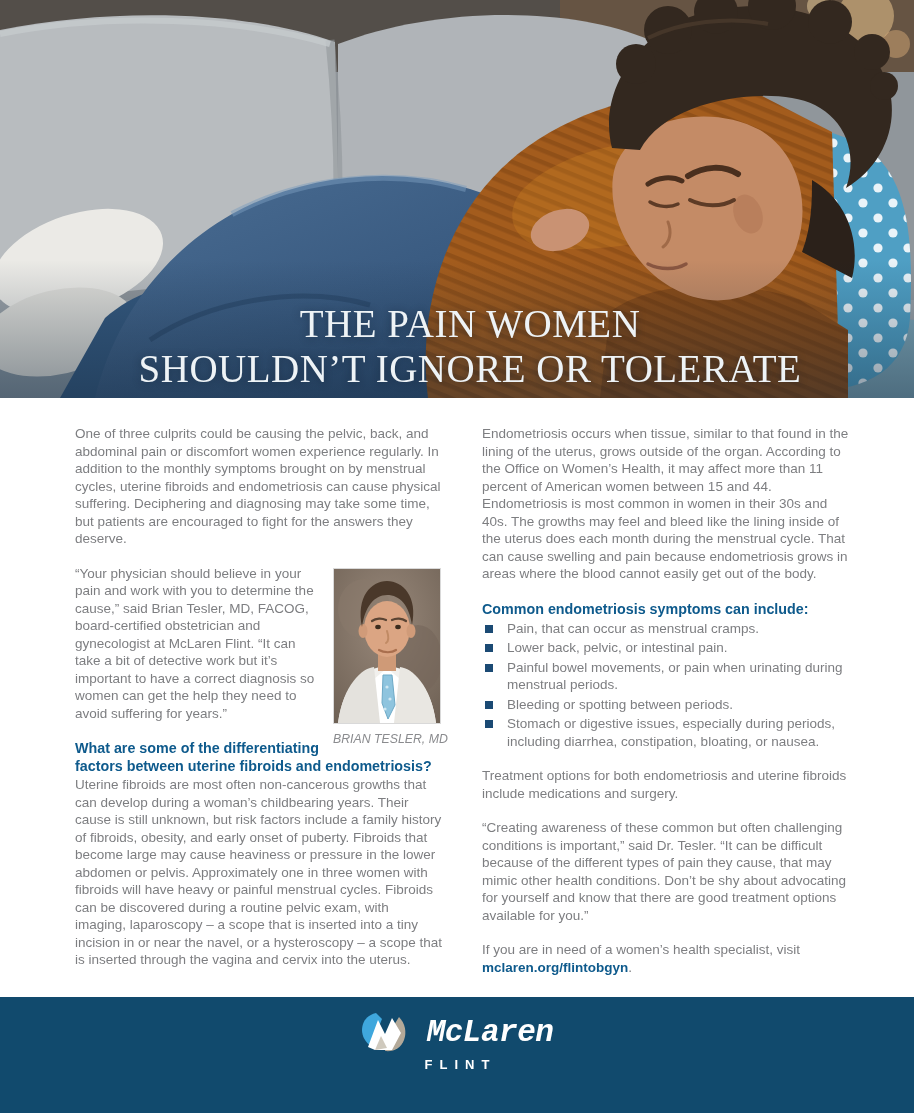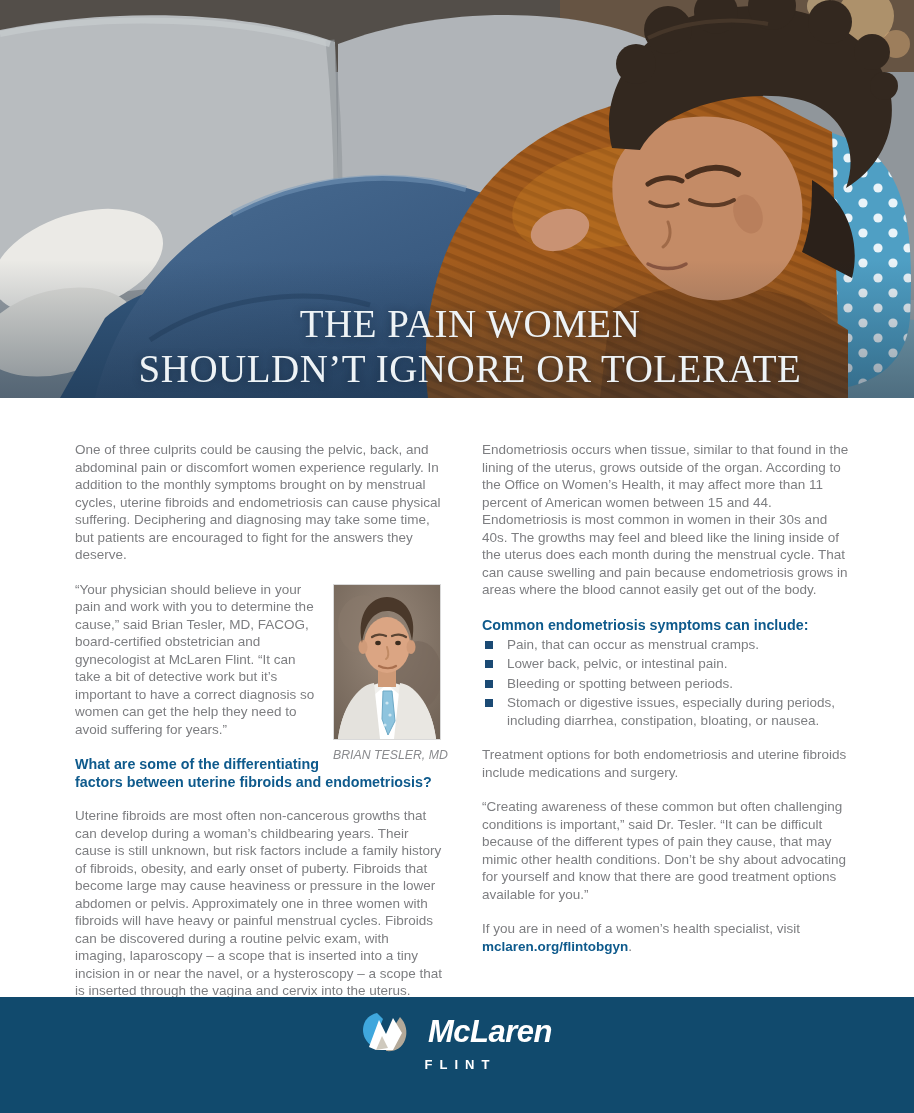"One of three culprits could" .col p { margin: 16px 0 17px 0 -> 0 0 17px 0 }
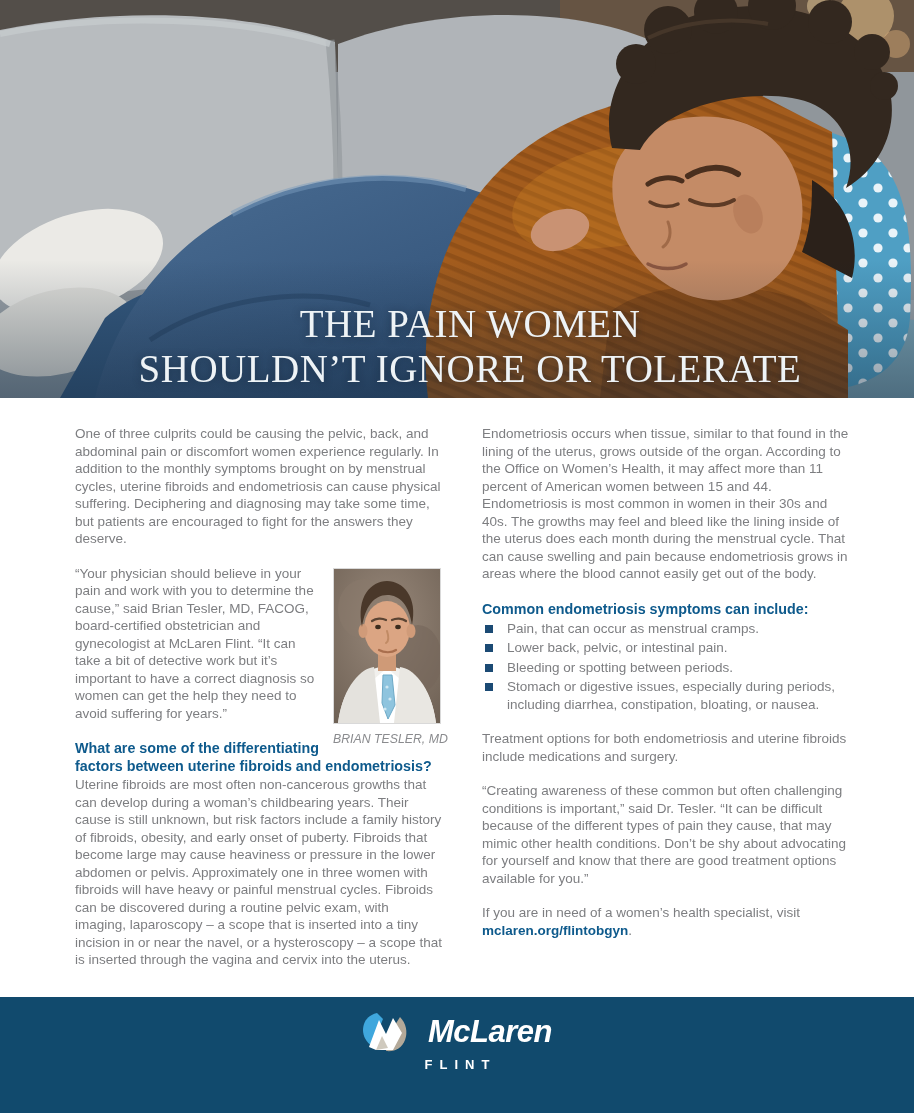"Painful bowel movements, or pain" li { html: none -> <li>Painful bowel movements, or pain when urinating during menstrual periods.</li> }
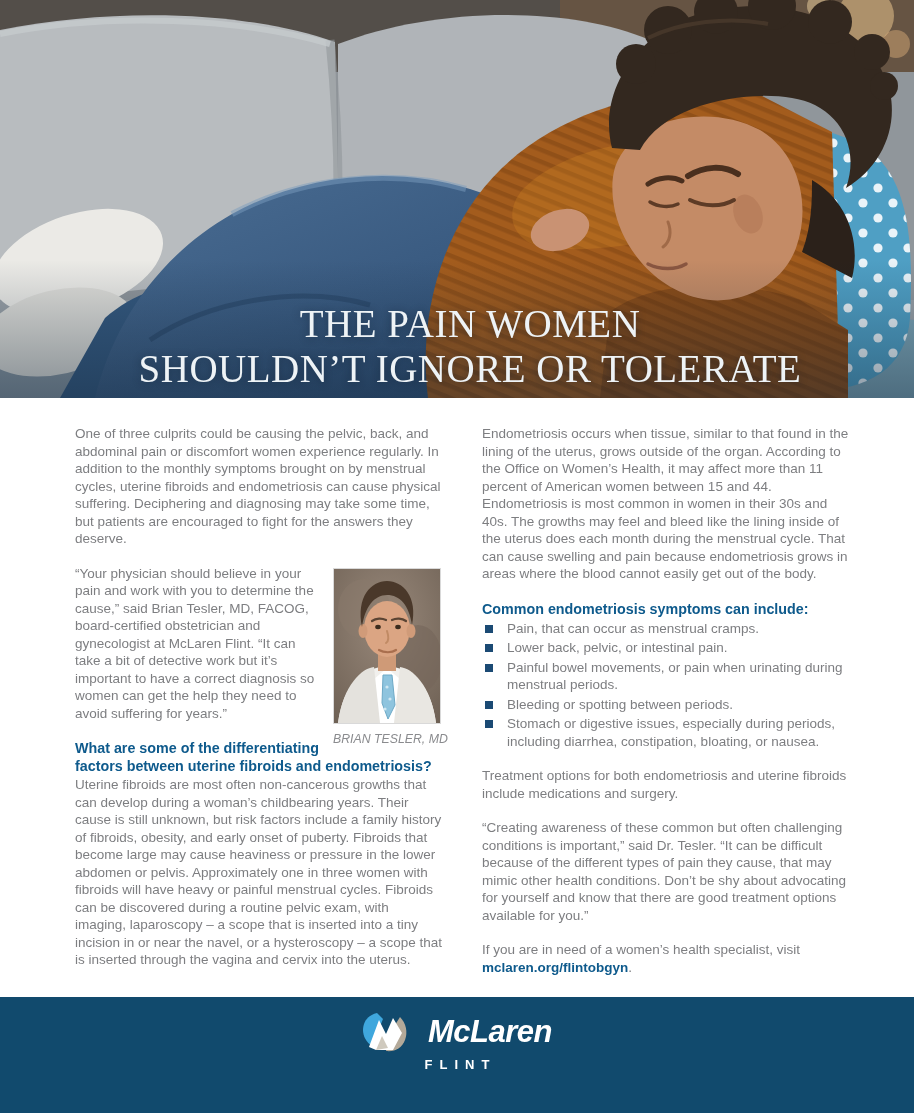"McLaren" .brand-row { font-family: none -> Liberation Mono, monospace }
